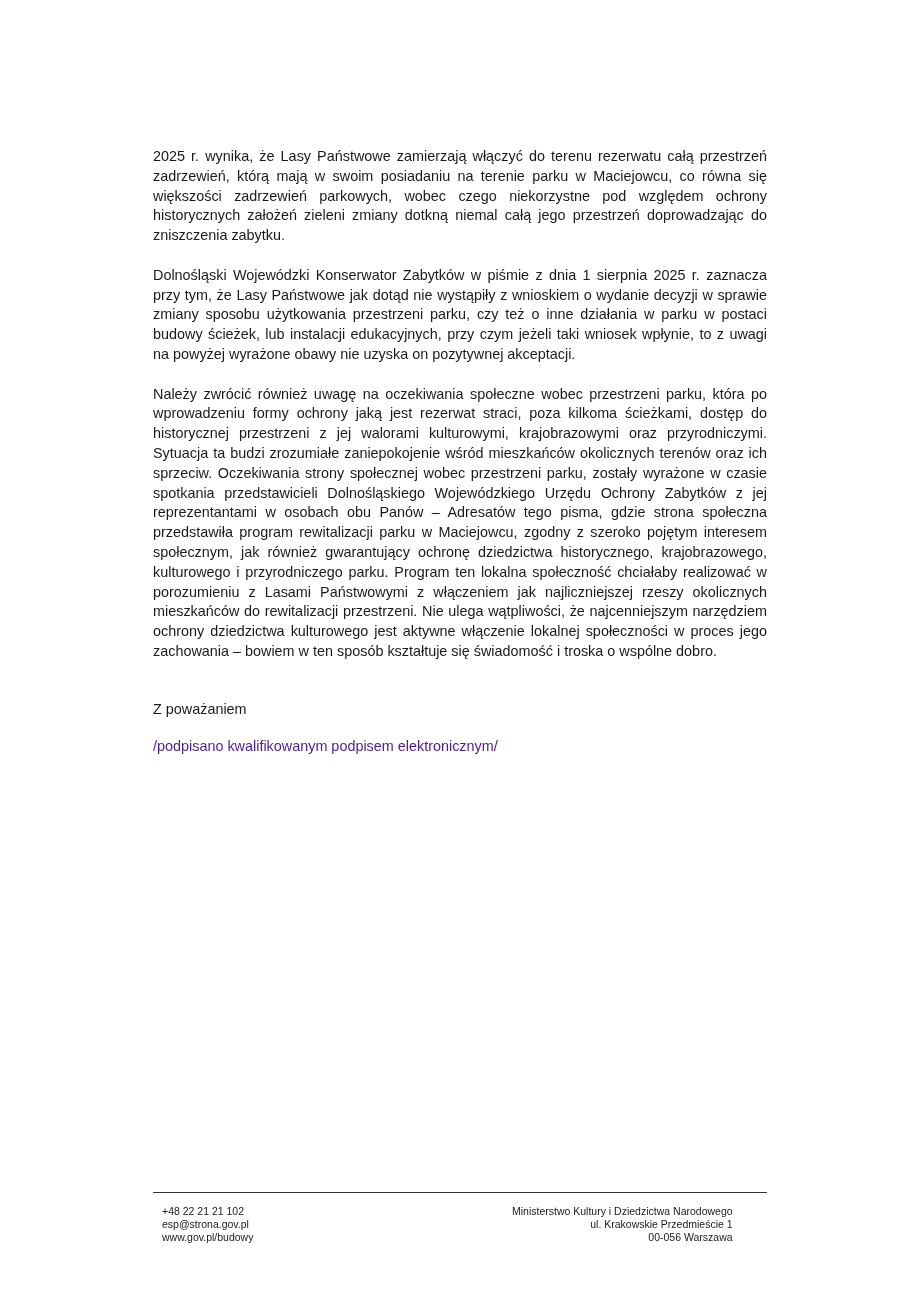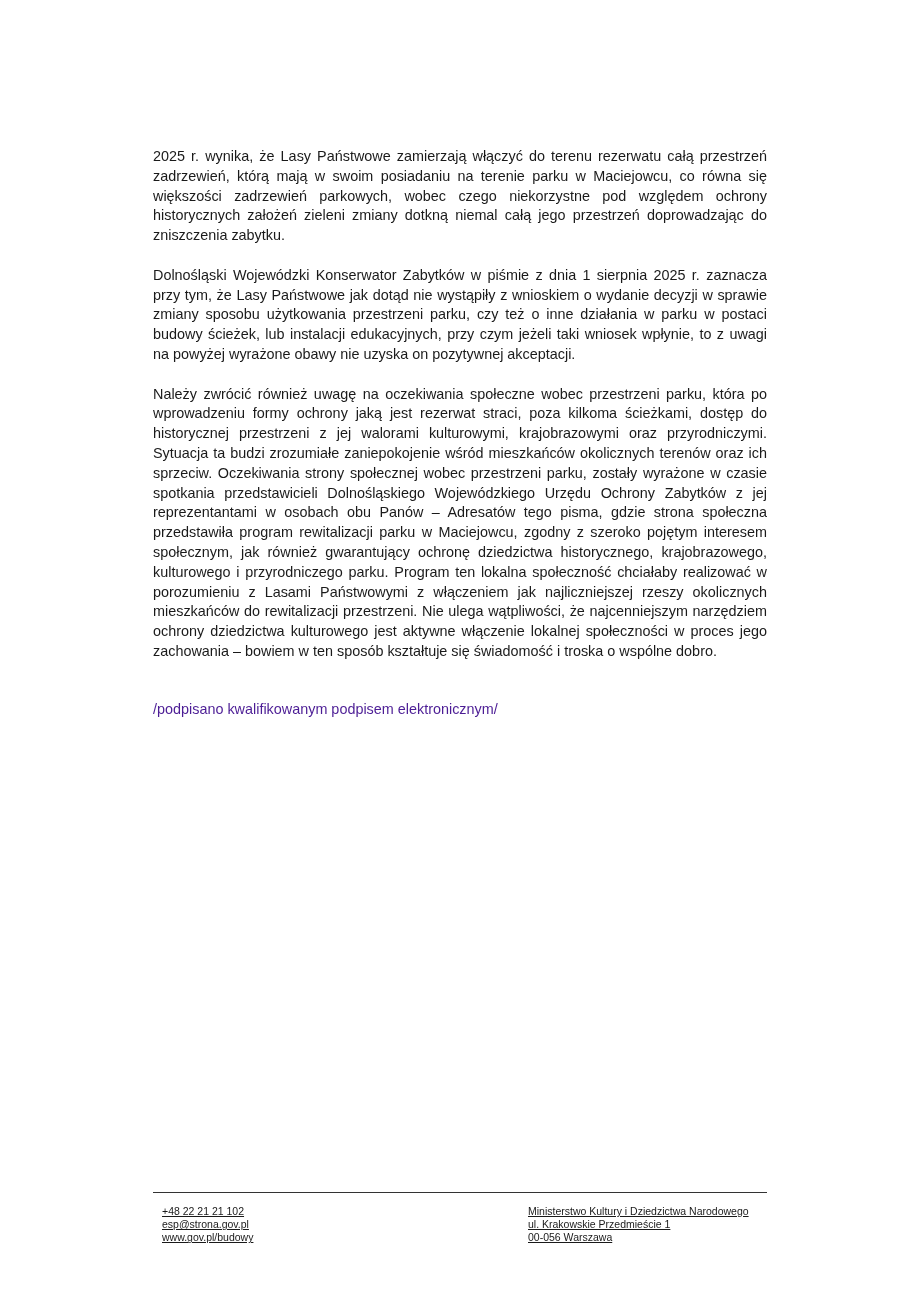"Z poważaniem" p.greeting { html: none -> <p>Z poważaniem</p> }
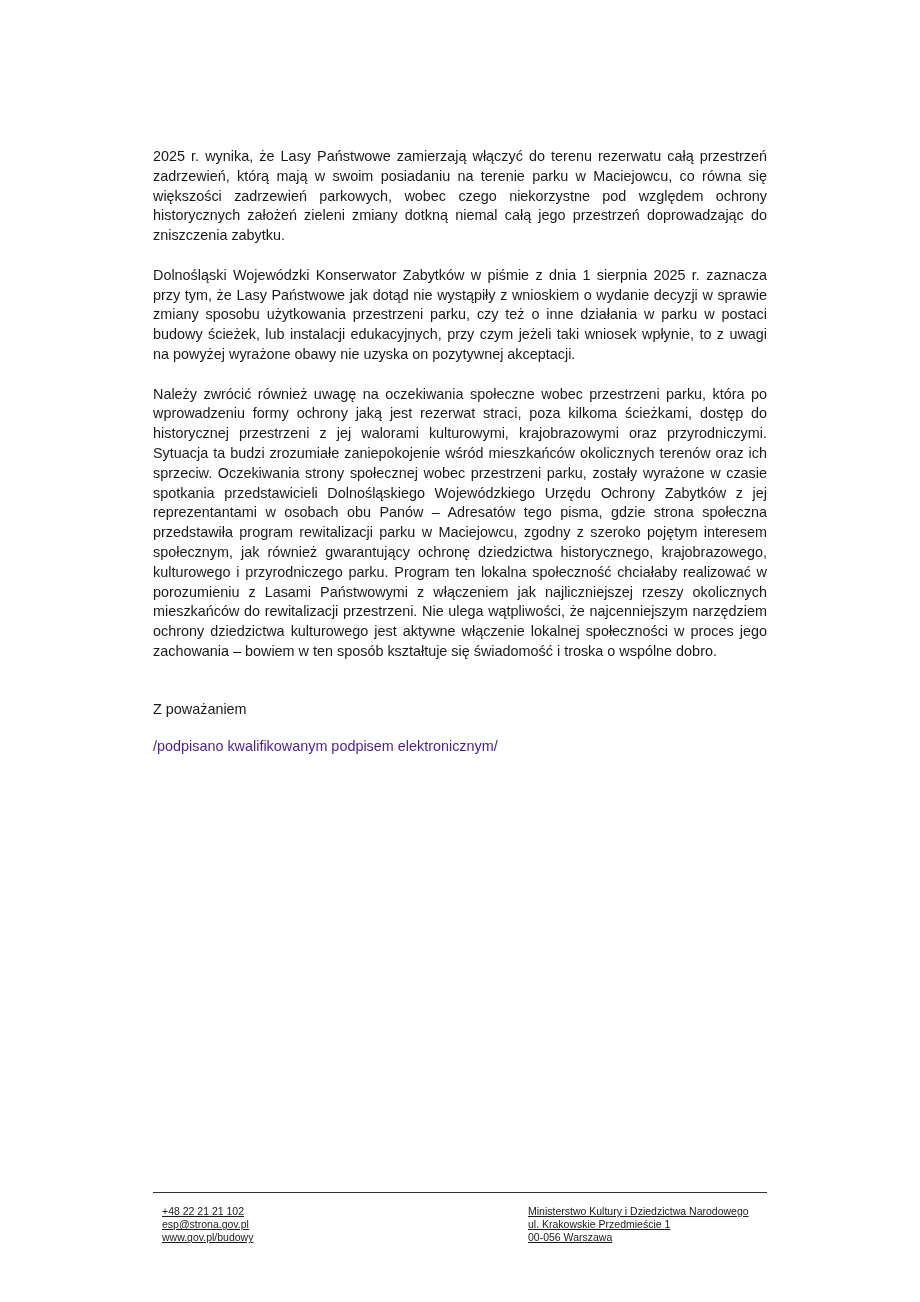"+48 22 21 21 102" .footer { text-decoration: underline -> none }
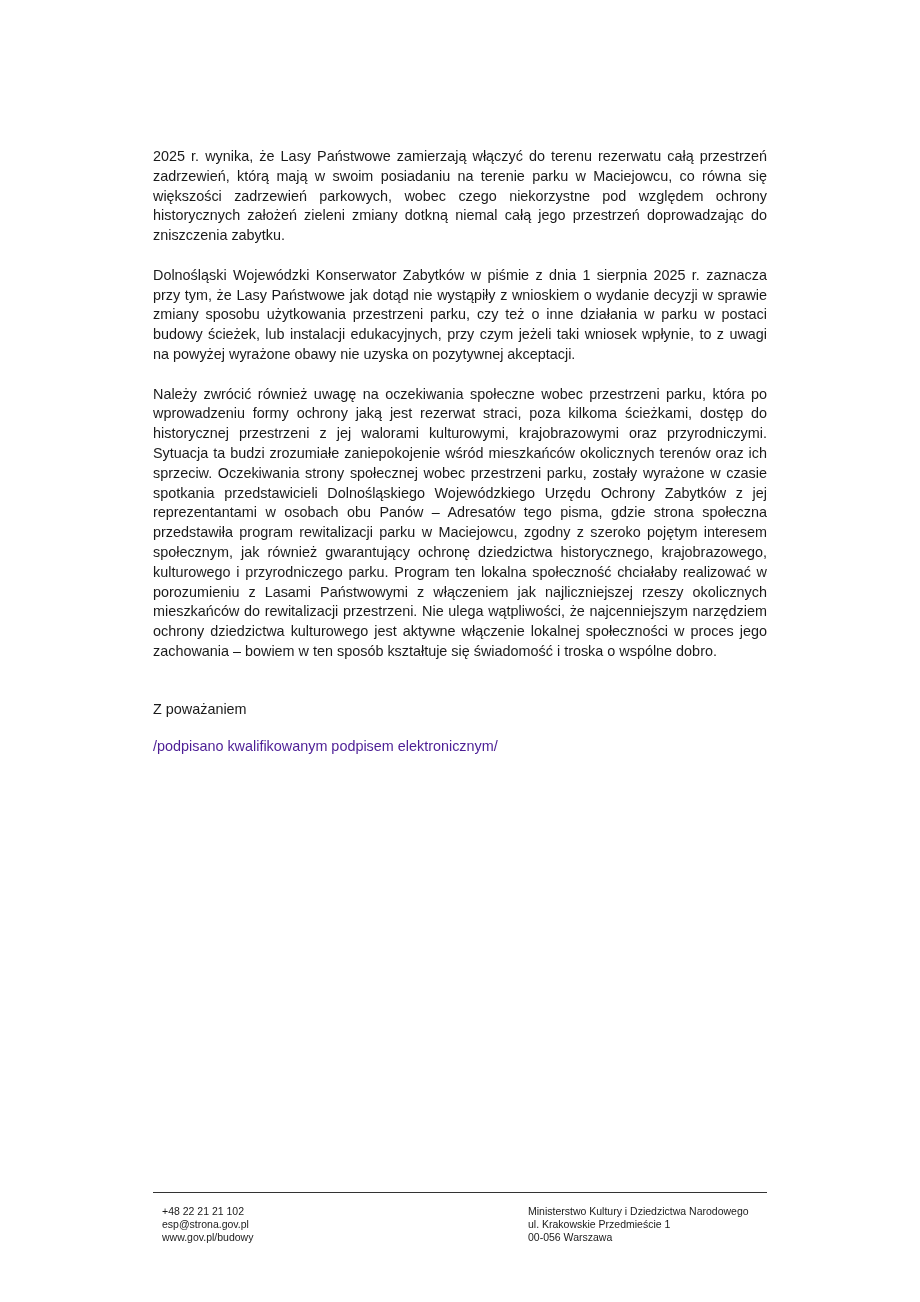"Ministerstwo Kultury i Dziedzictwa" .footer-right { left: 528px -> 512px; text-align: none -> right }
